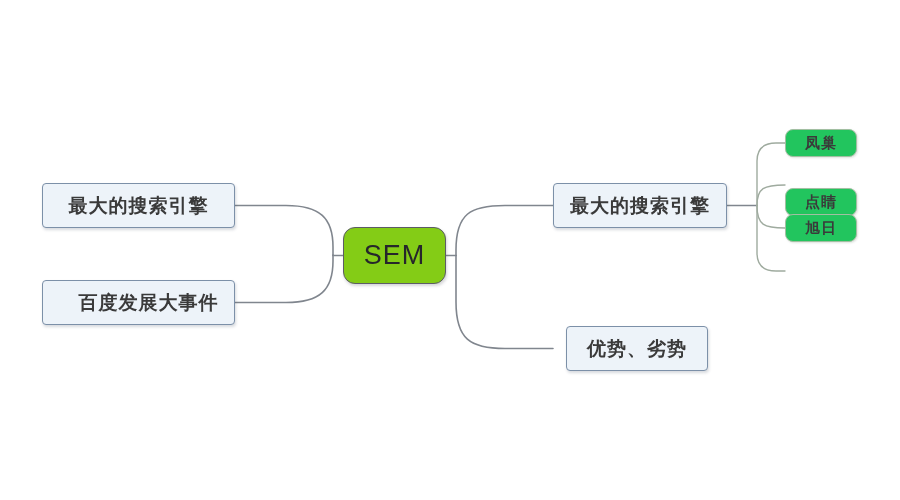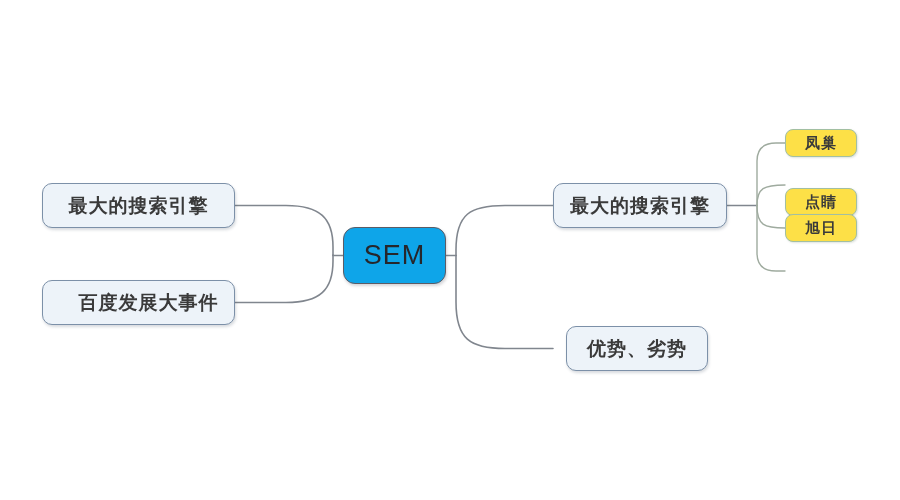"凤巢" .node-child { background: #fde047 -> #22c55e }
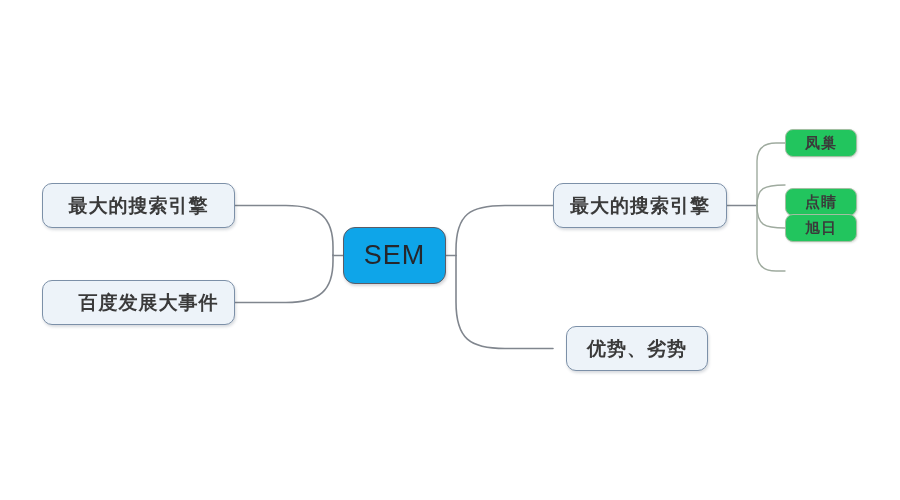"最大的搜索引擎" .node-branch { border-radius: 10px -> 4px }
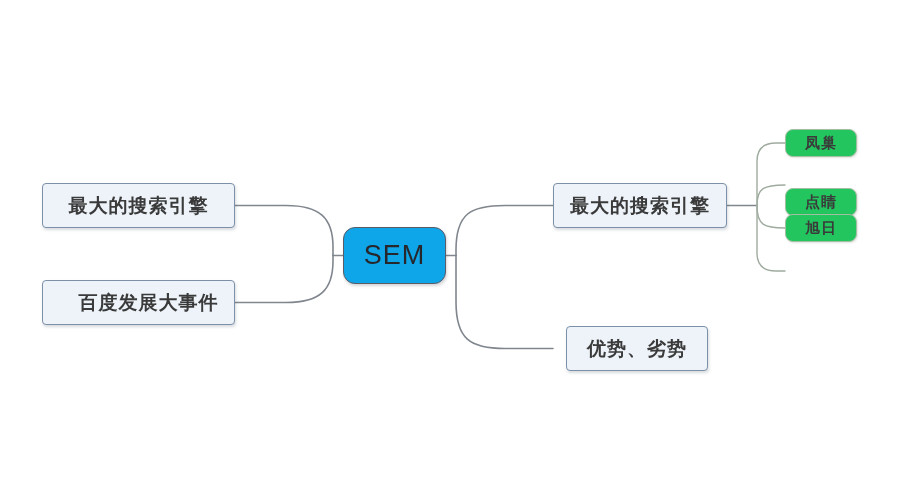"SEM" .node-root { background: #0ea5e9 -> #84cc16 }
